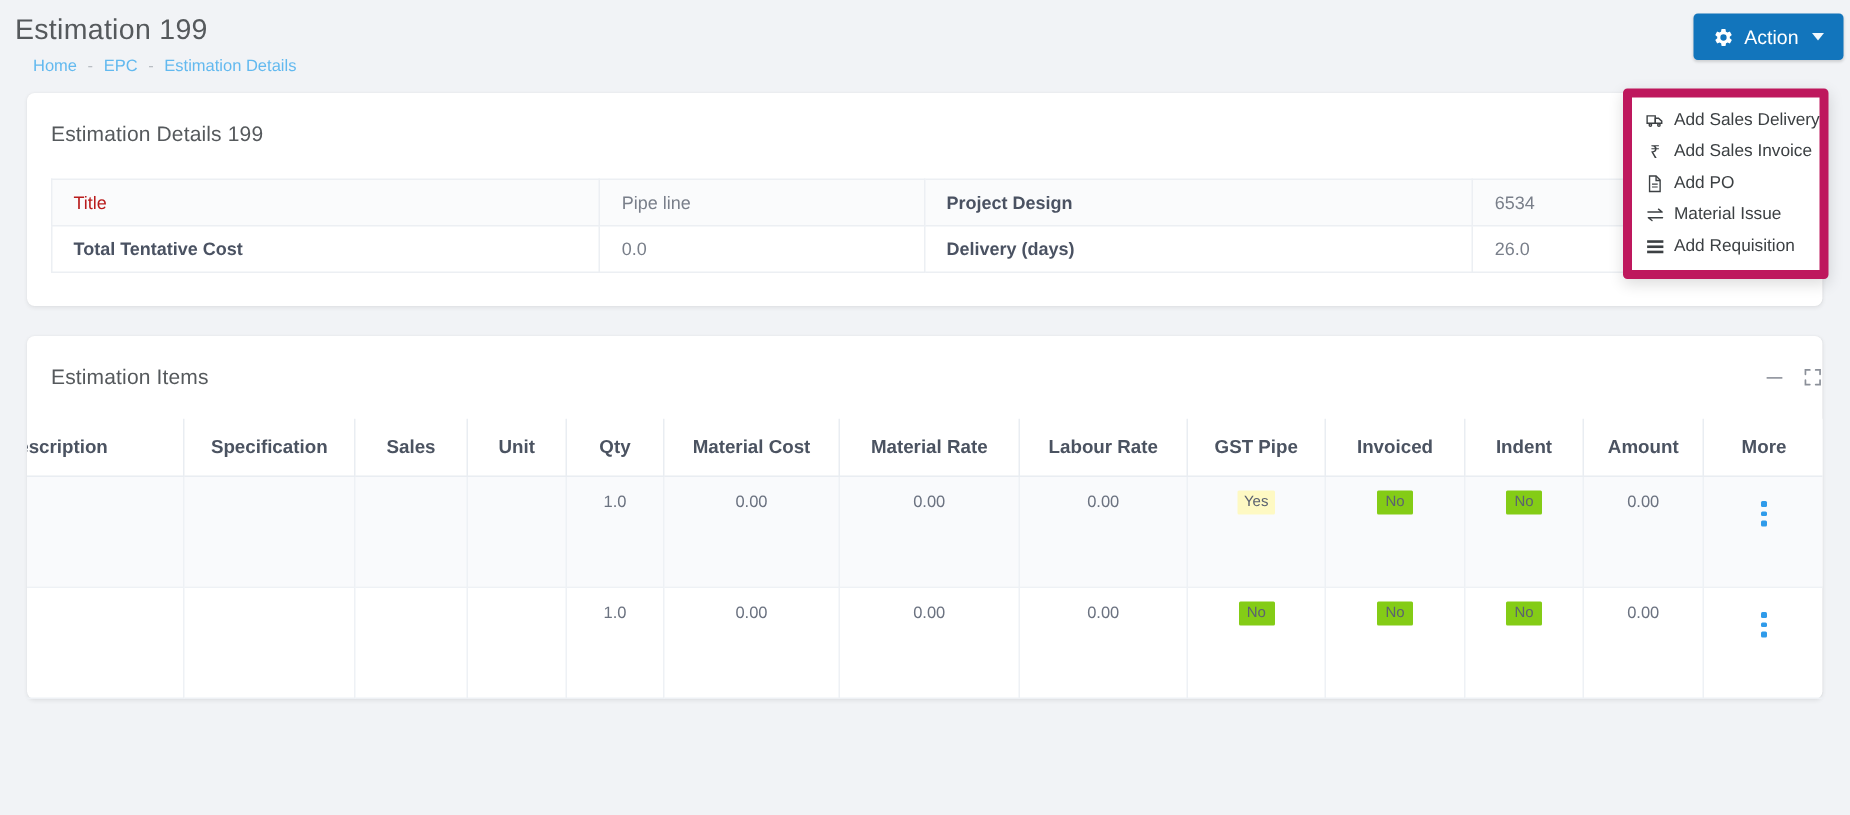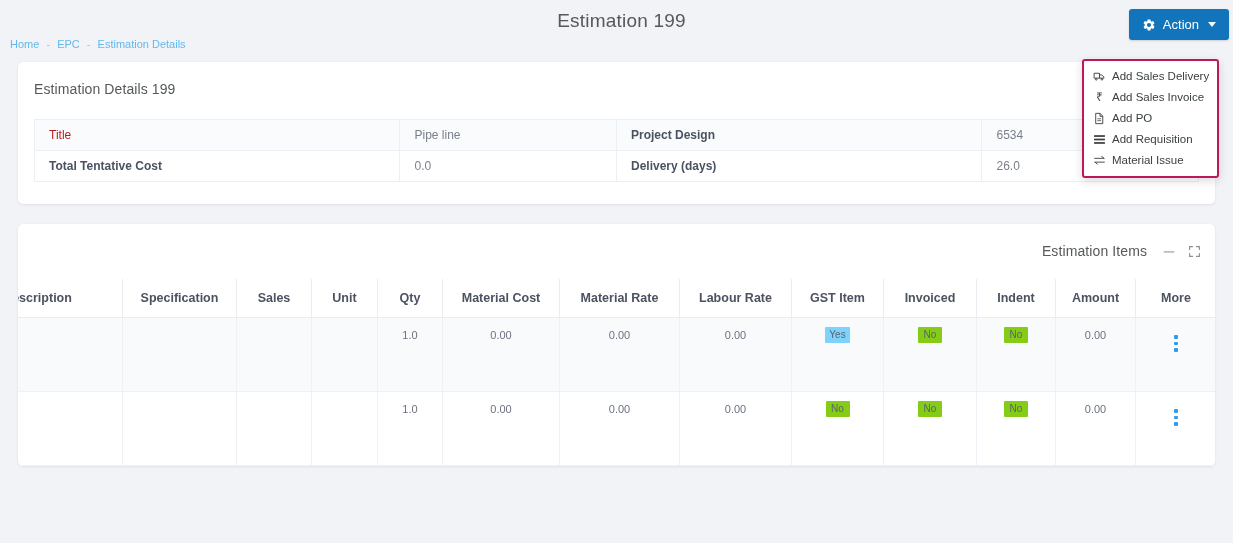"Estimation 199" .page-title { text-align: center -> none }
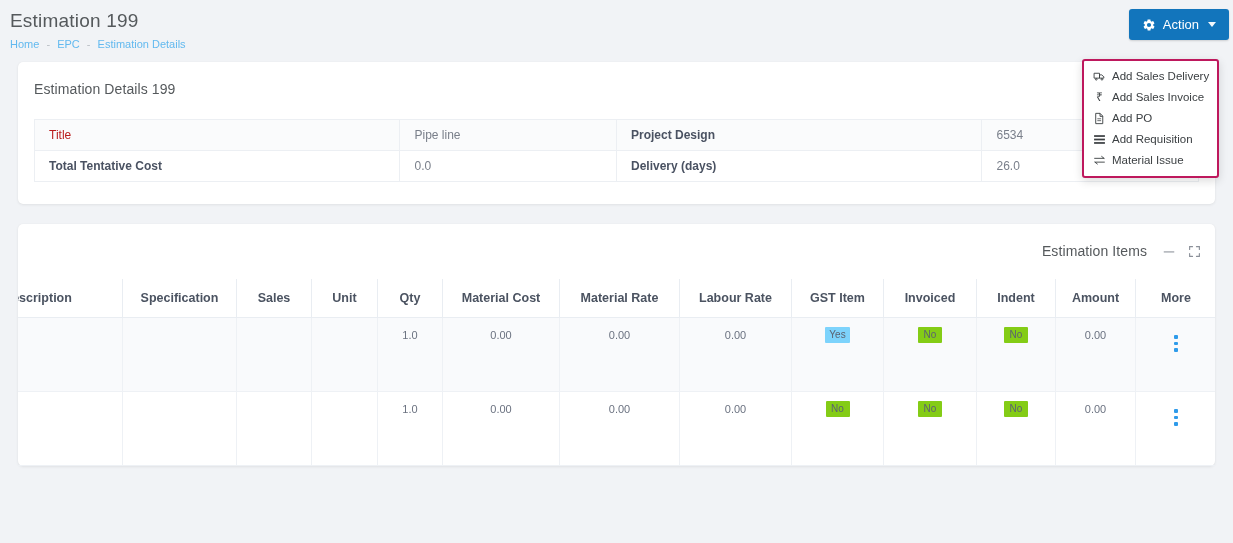"Home - EPC - Estimation" .breadcrumb { margin-left: none -> 12px }
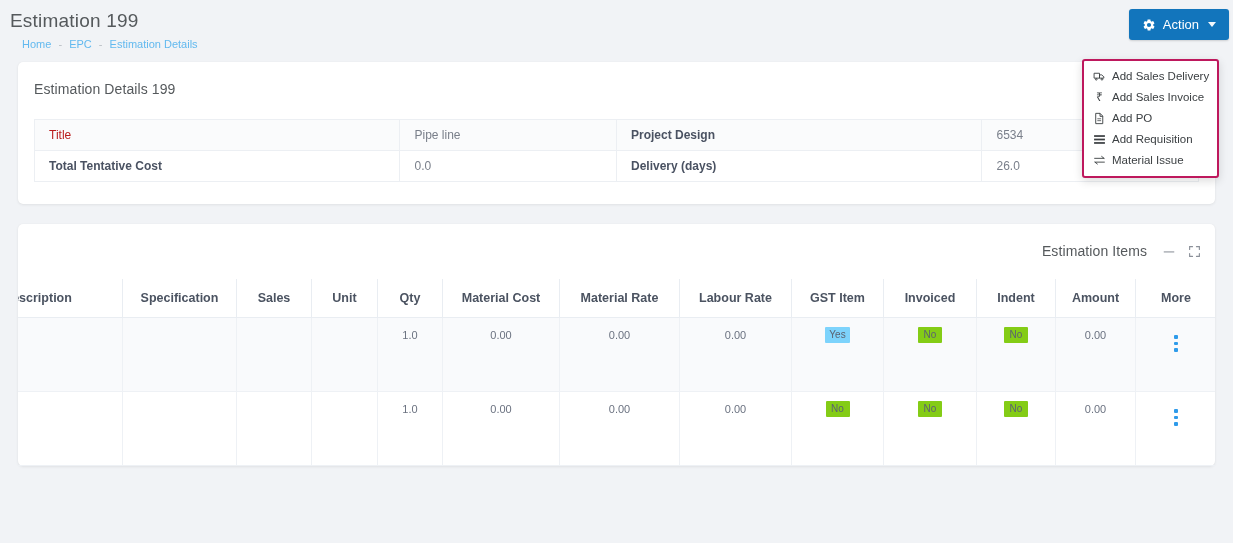"Add Sales Delivery" .dropdown { border: 2px solid #be185d -> 6px solid #be185d }
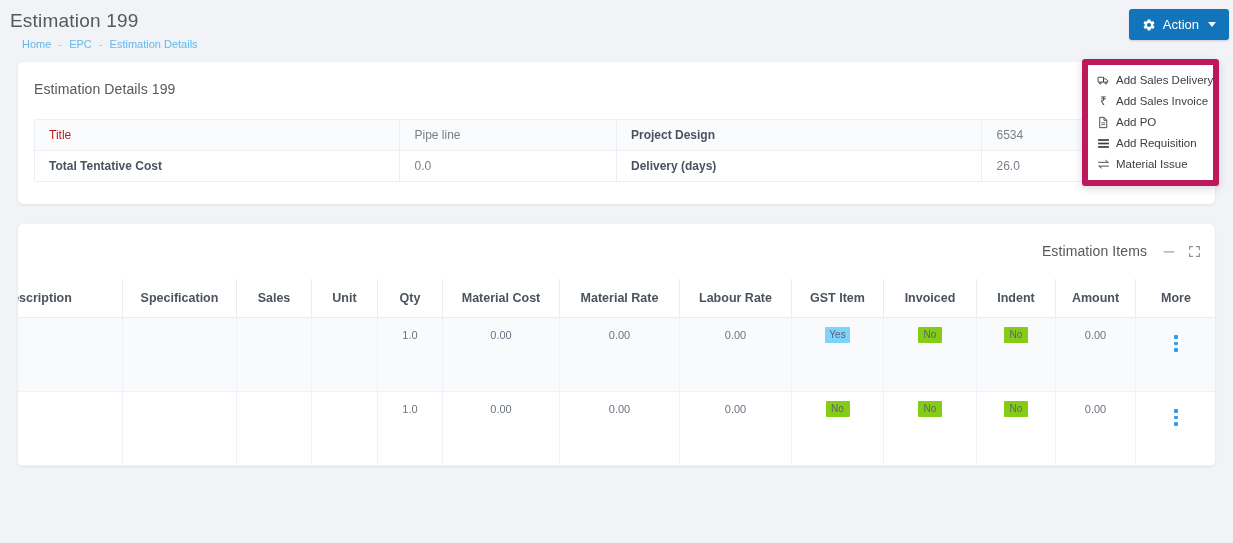"Add Requisition" div.dd-item { order: before "Material Issue" -> after "Material Issue" }
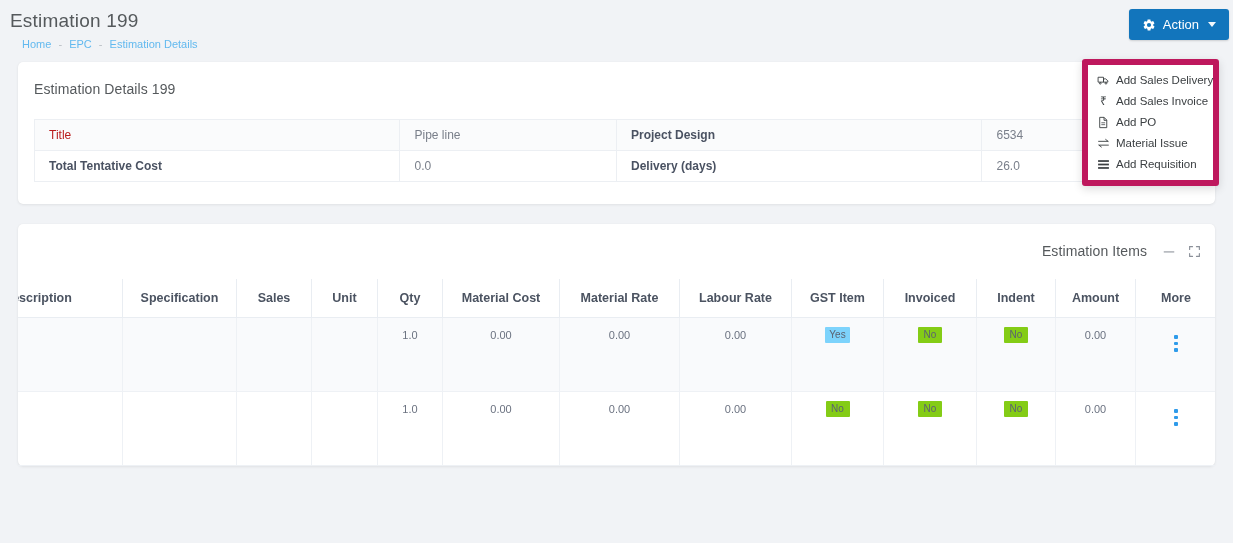"Estimation Items" .card-head-row { justify-content: flex-end -> space-between; padding-right: 14px -> none }
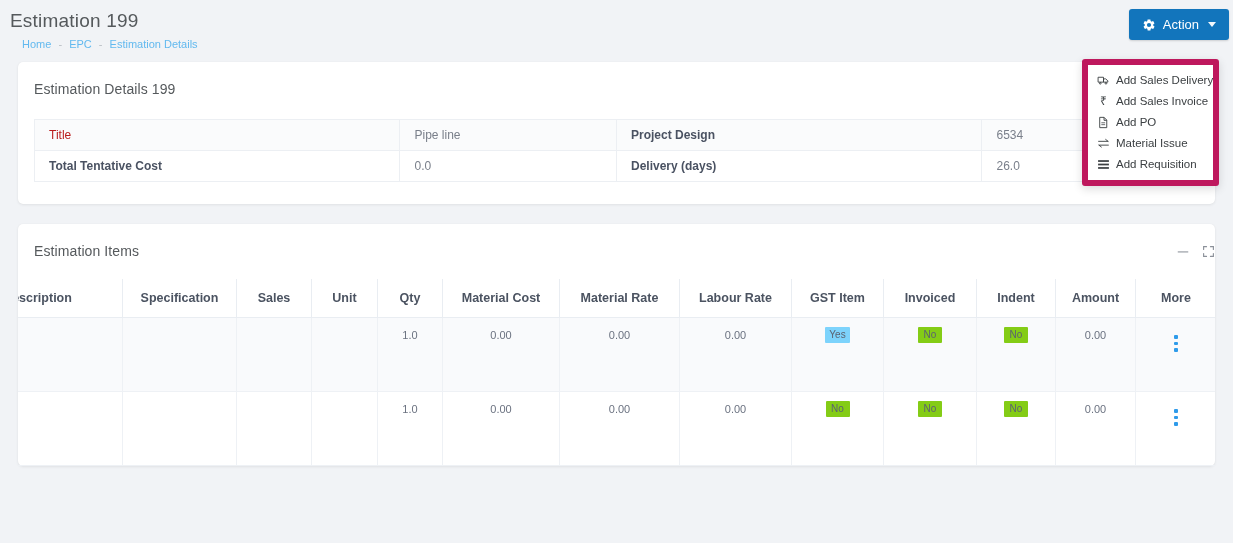"GST Item" th { text: Item -> Pipe }
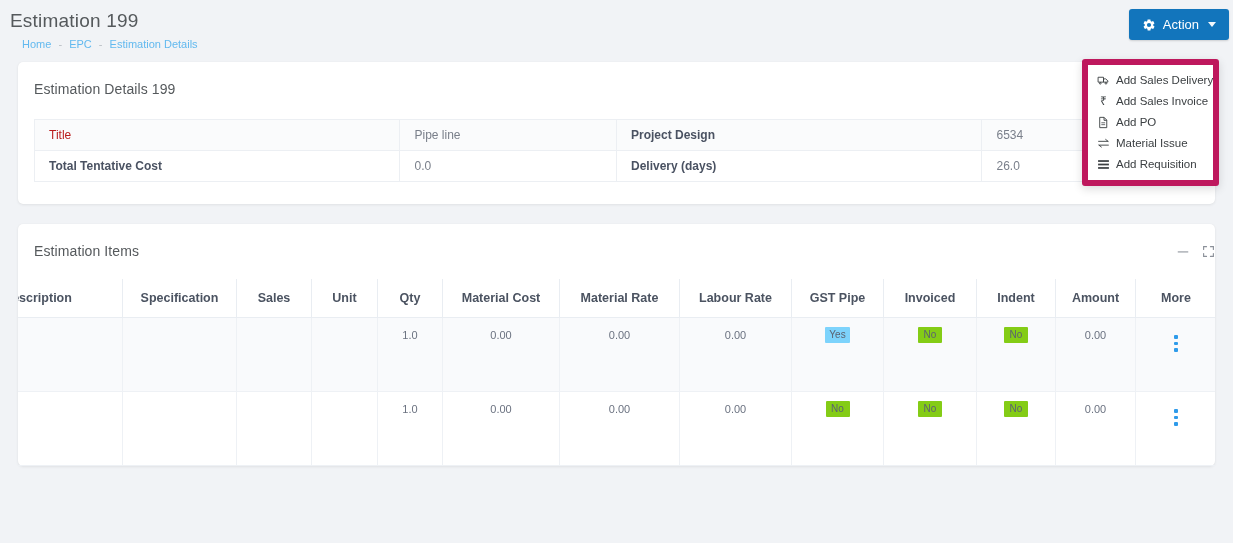"Yes" .badge.yes { background: #7dd3fc -> #fef9c3 }
